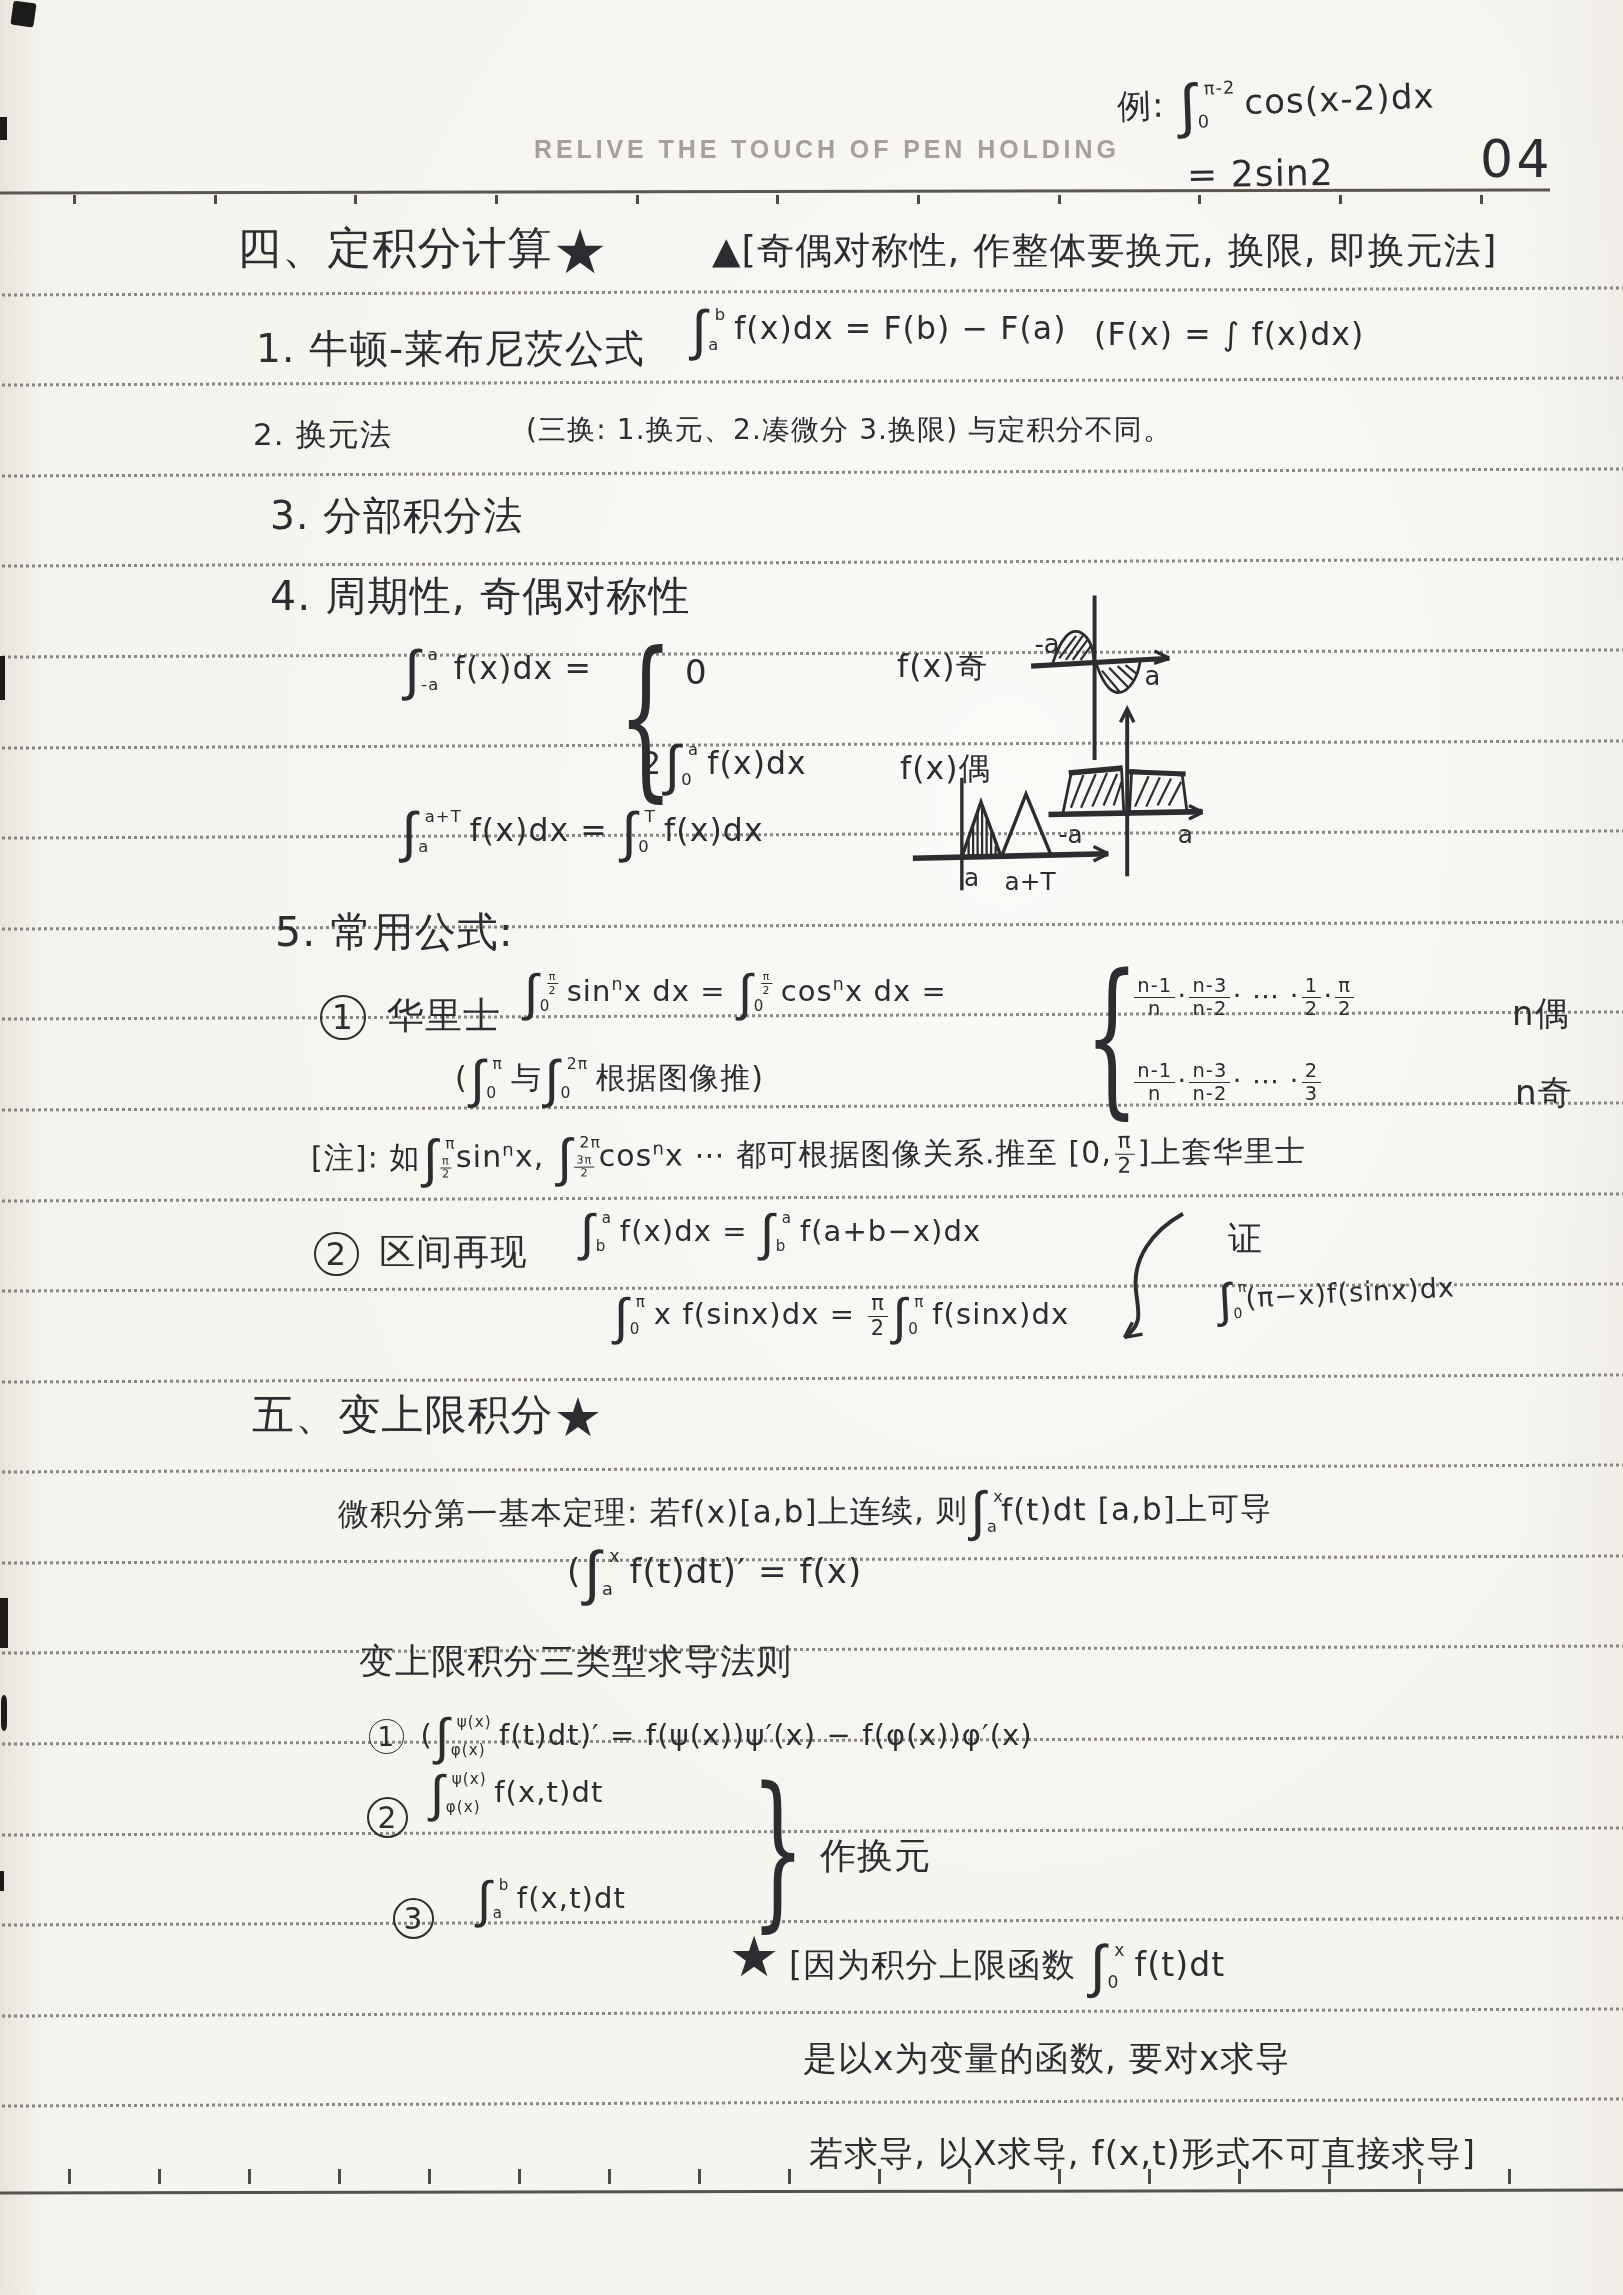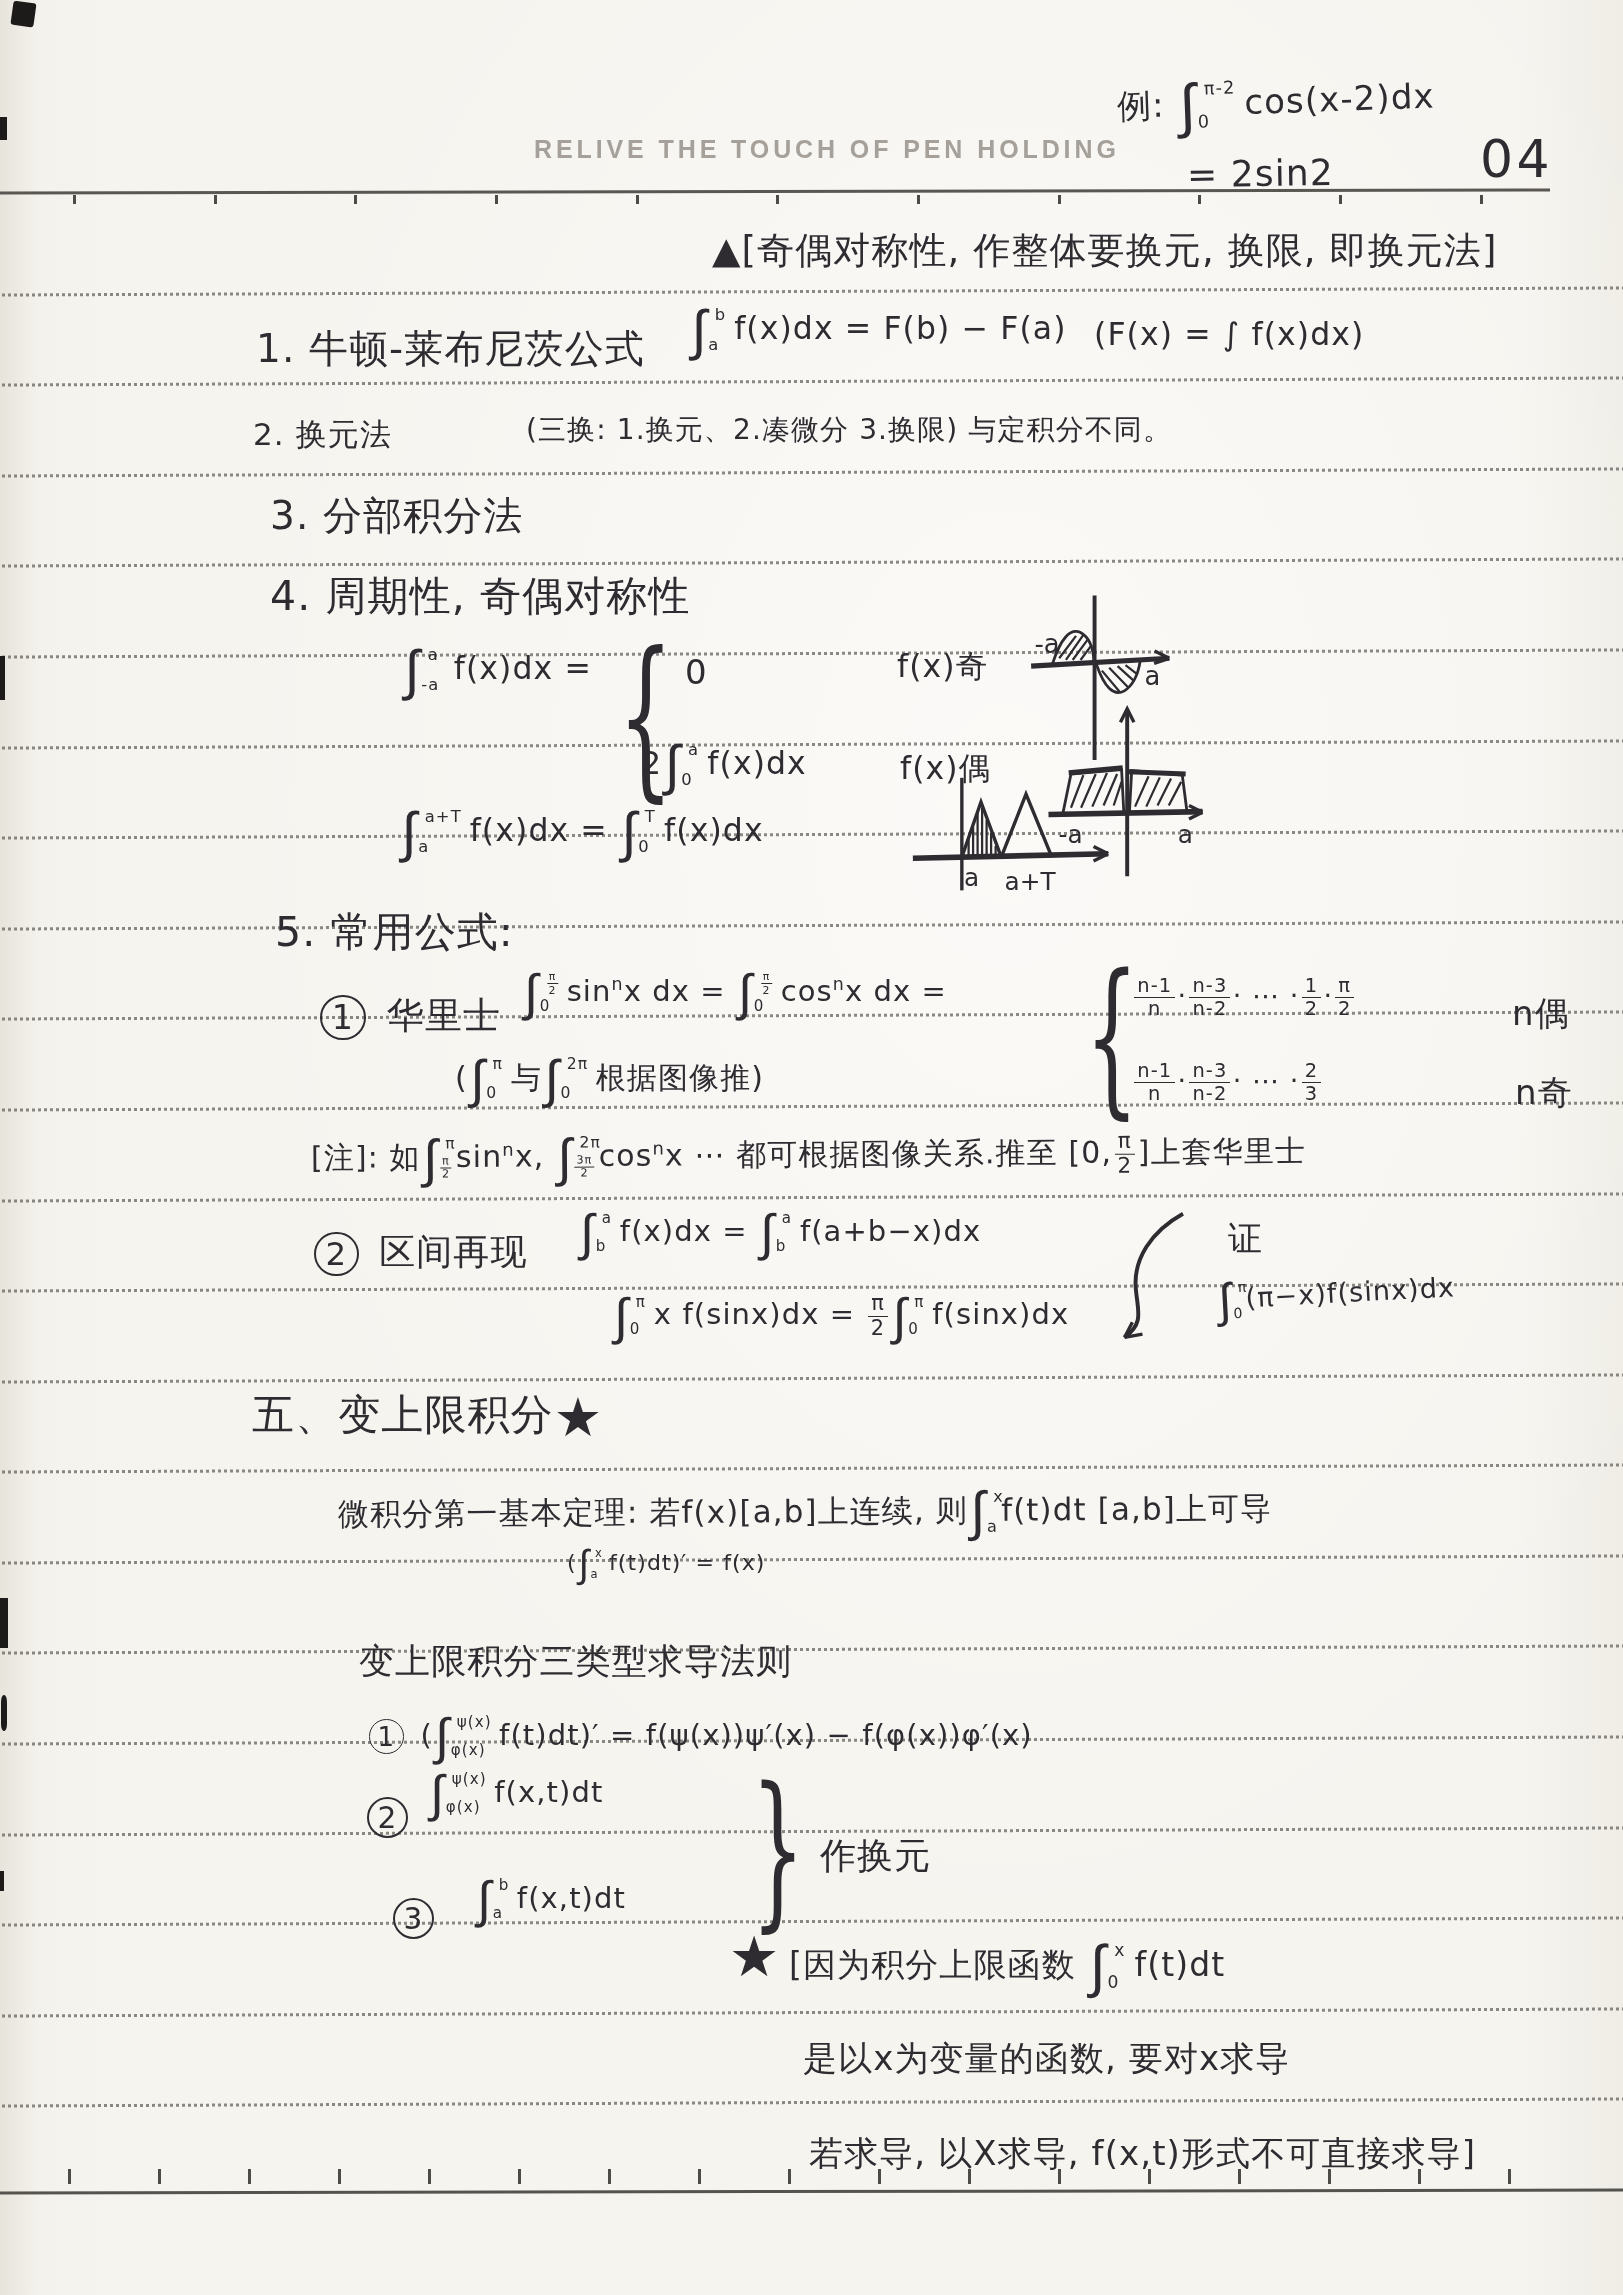"四、定积分计算★" div.hw { html: none -> <div> <span>四、定积分计算</span><span>★</span> </div> }
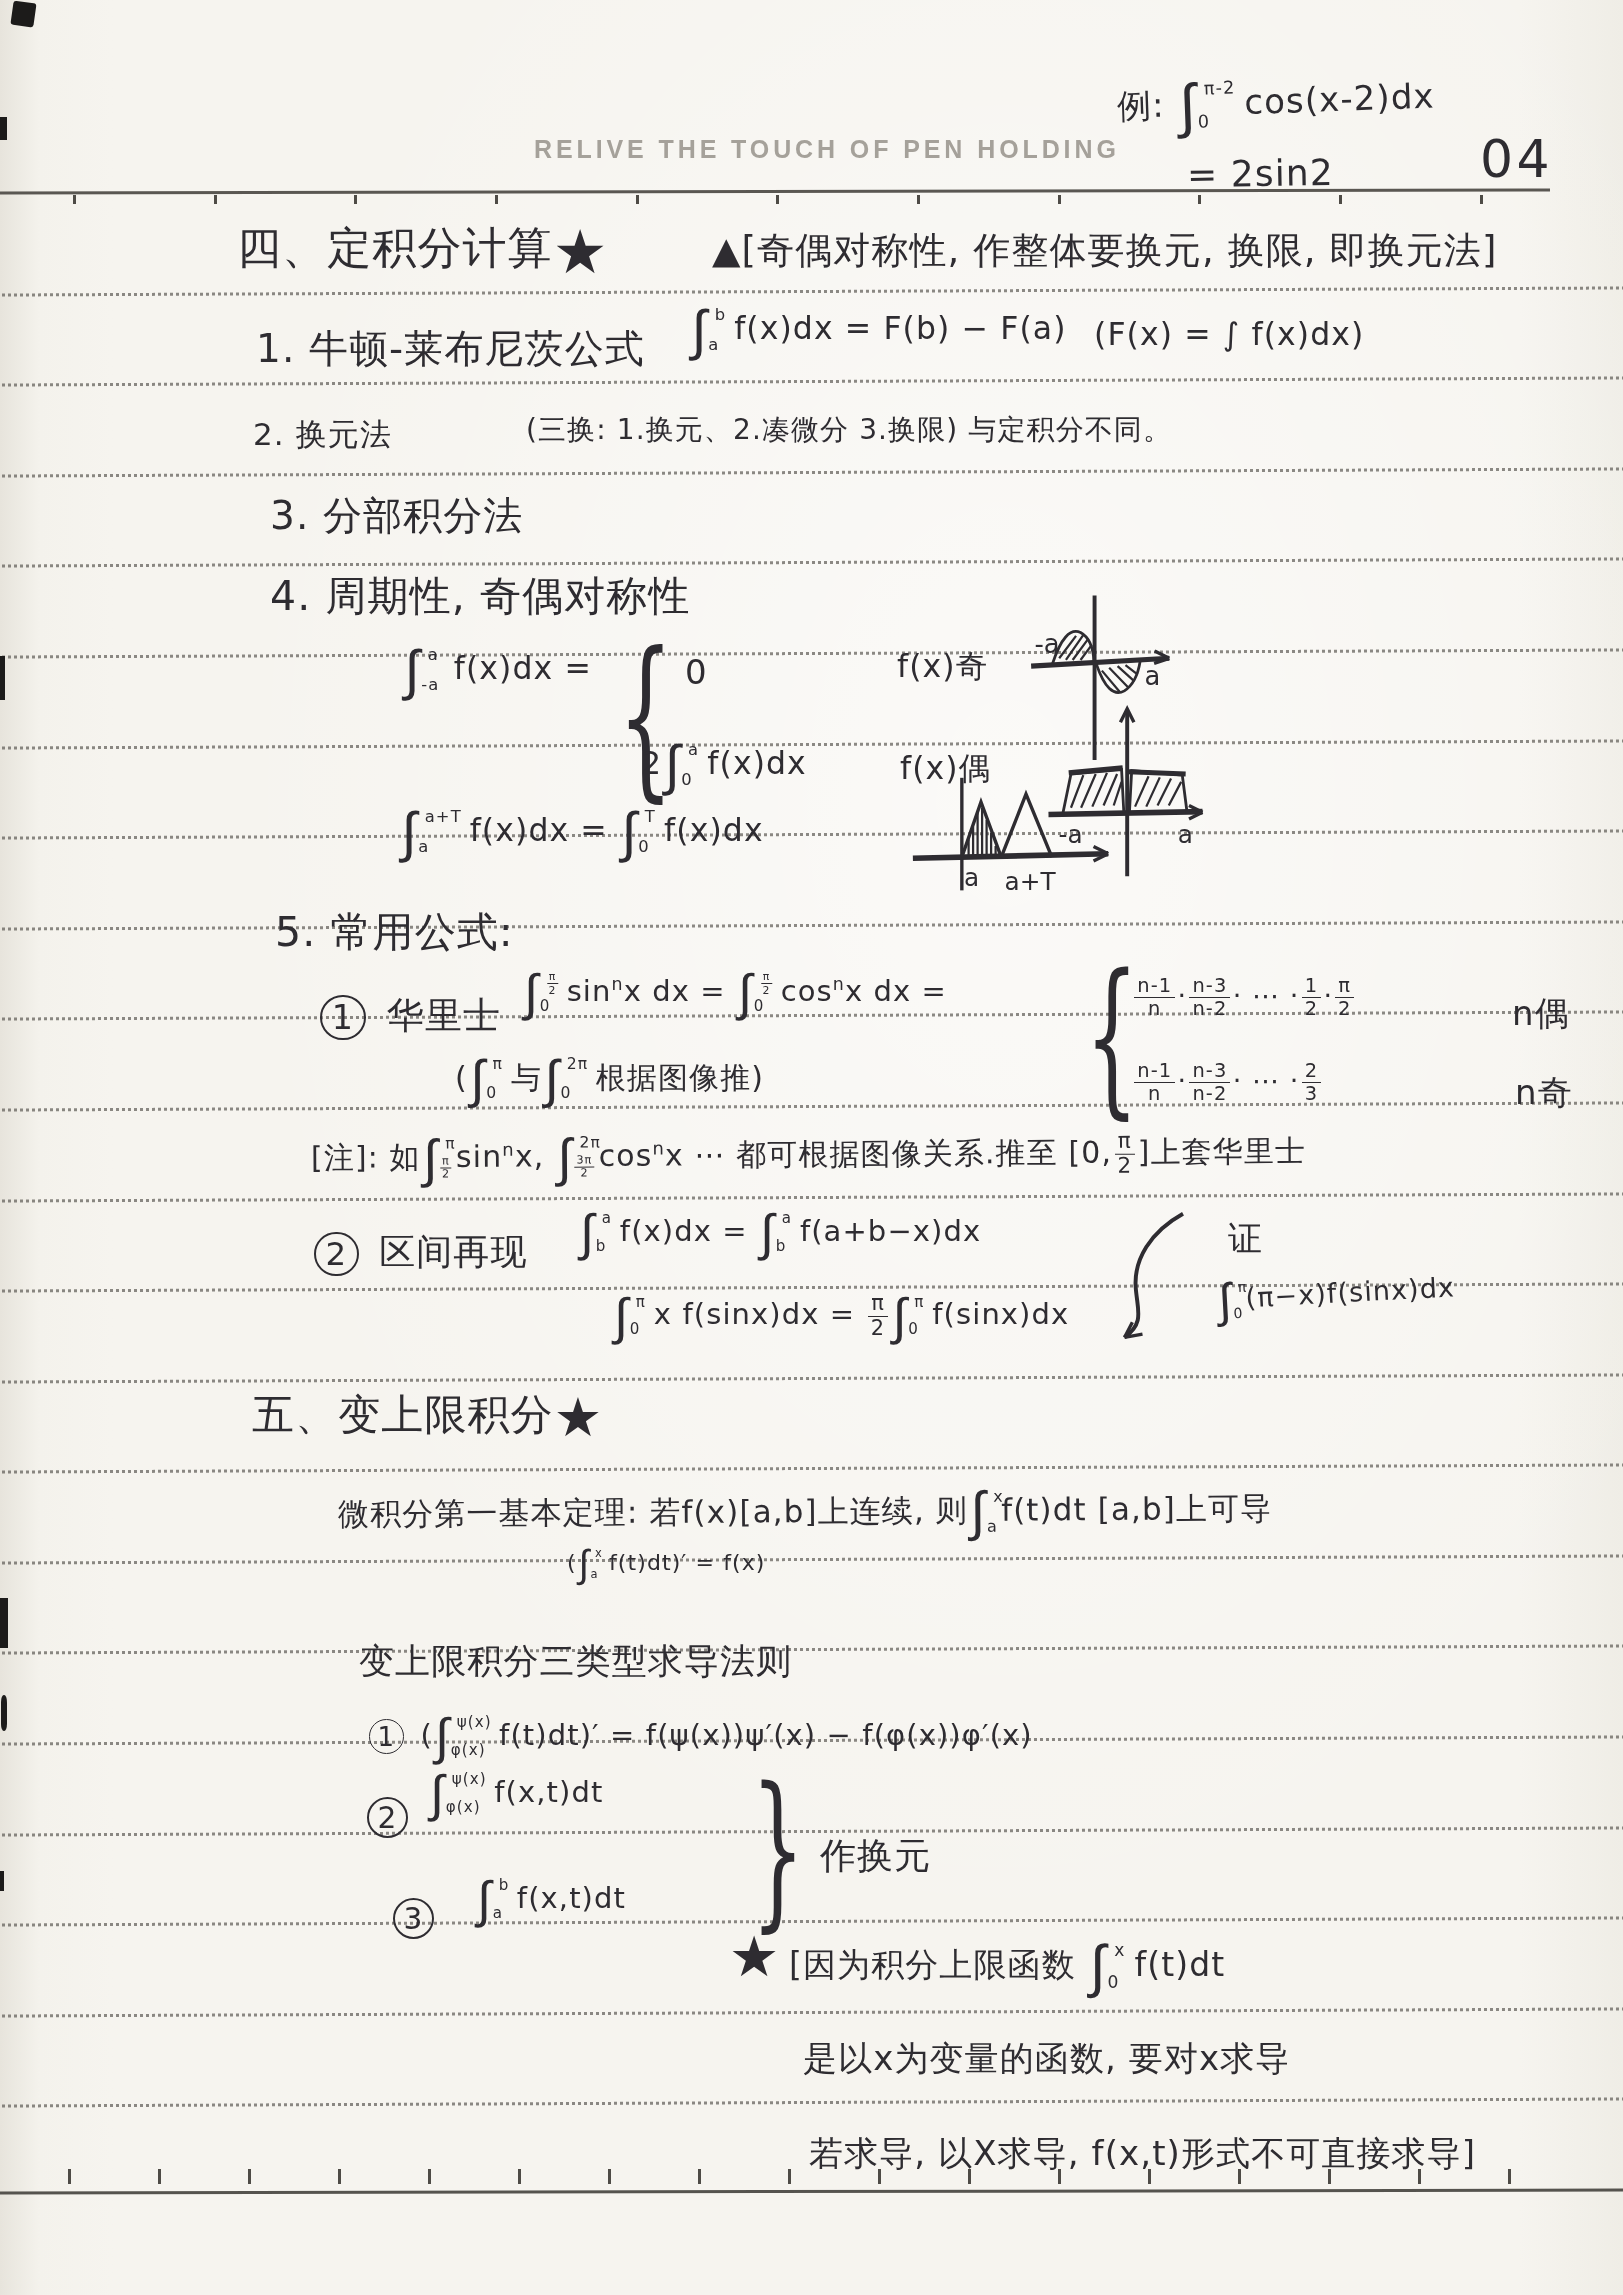"( f(t)dt)′ = f(x)" div.hw { font-size: 22px -> 34px }
